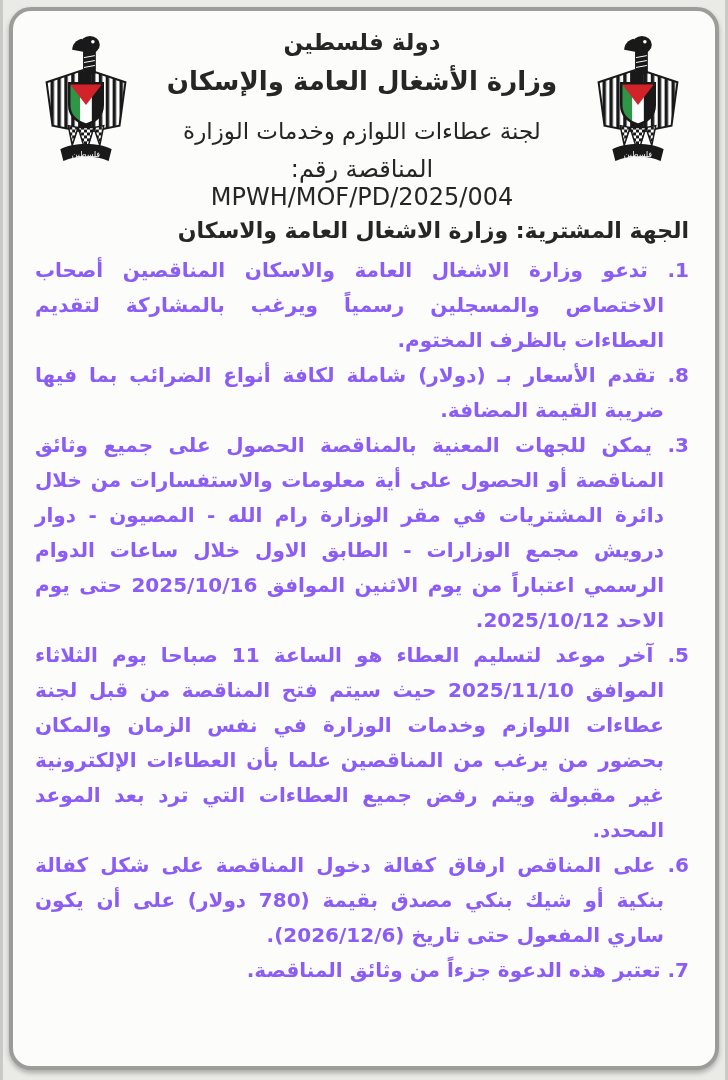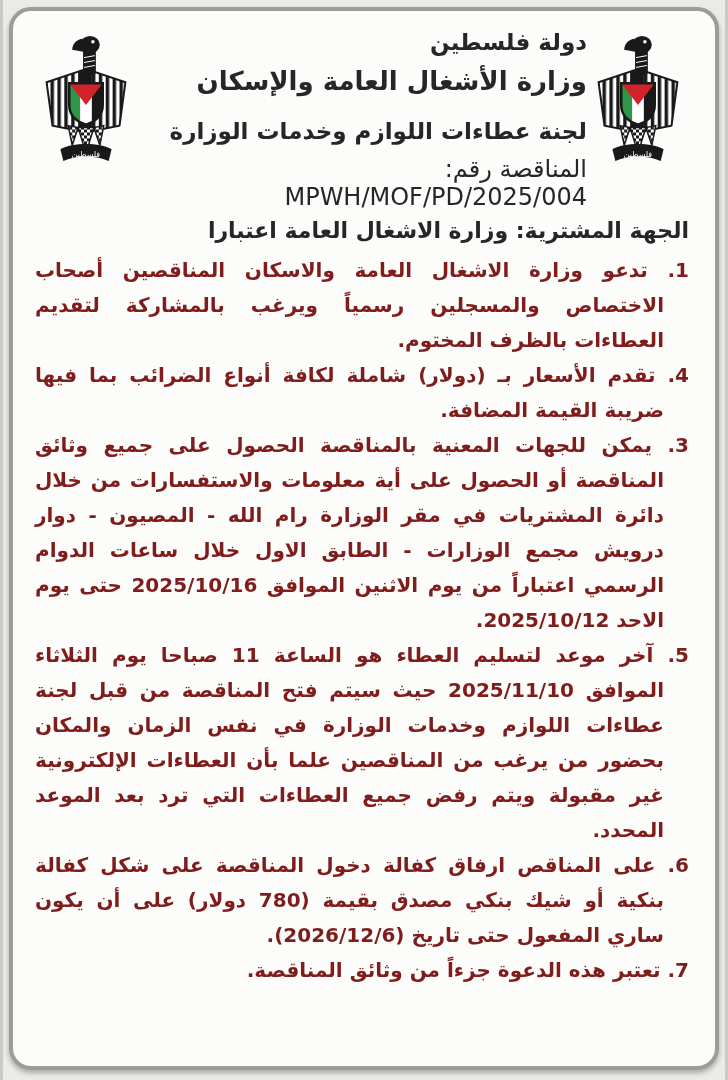"دولة فلسطين" .header-text { text-align: right -> center }
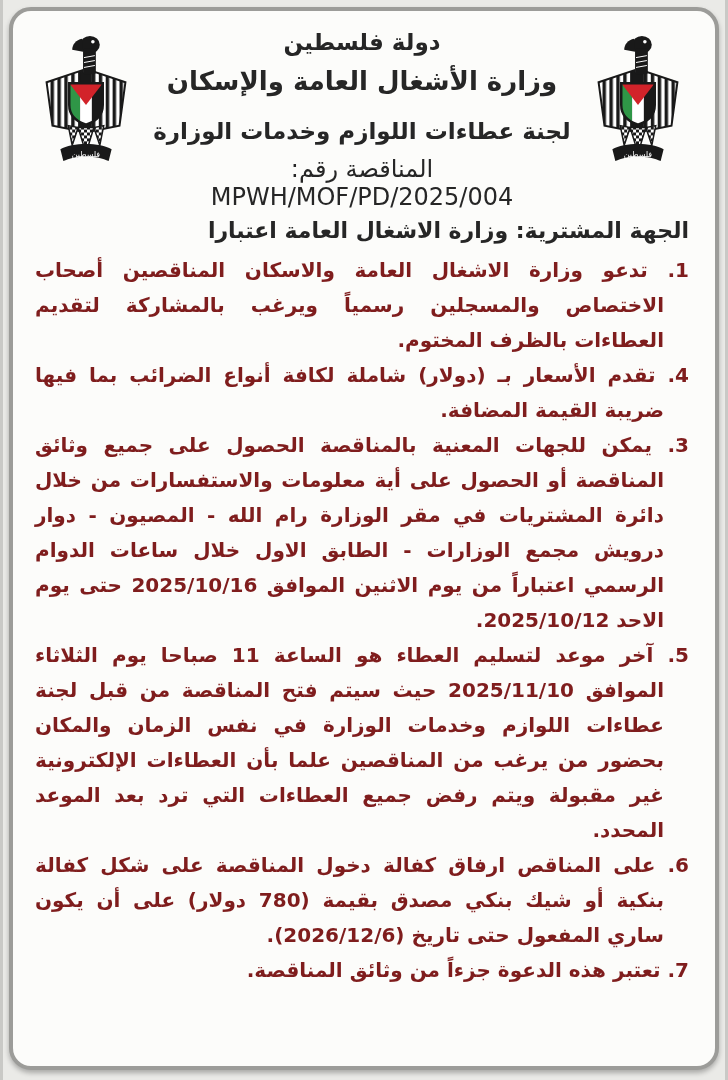"لجنة عطاءات اللوازم وخدمات الوزارة" .ht-committee { font-weight: bold -> normal }
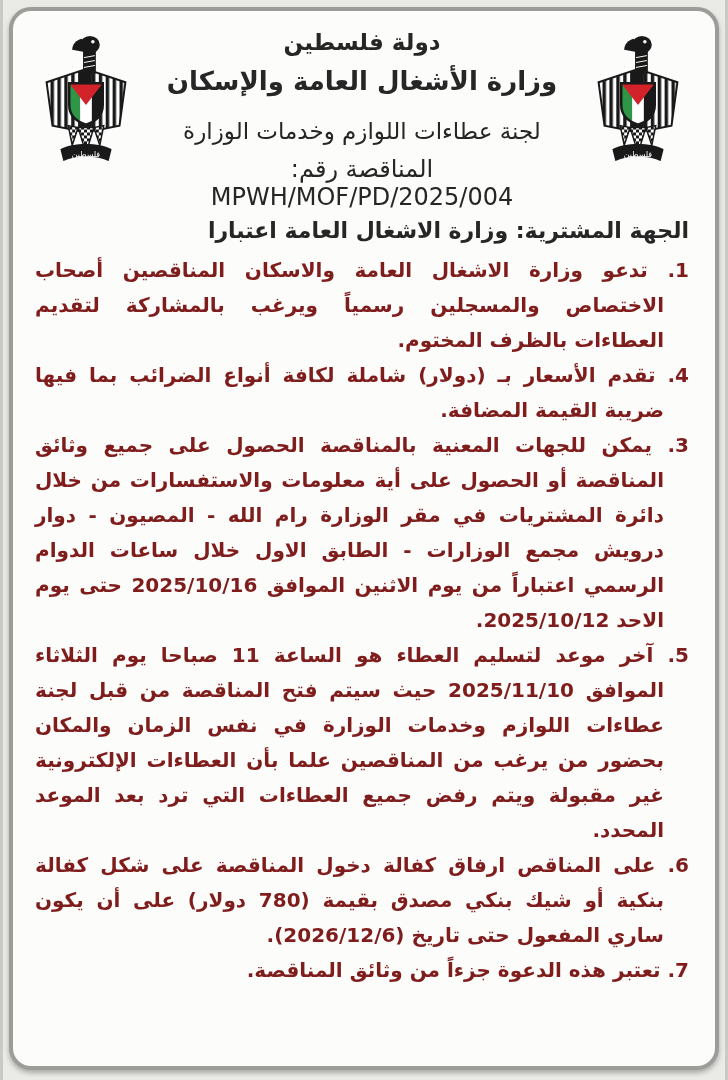"الجهة المشترية: وزارة الاشغال العامة" div.subject-line { text: اعتبارا -> والاسكان }
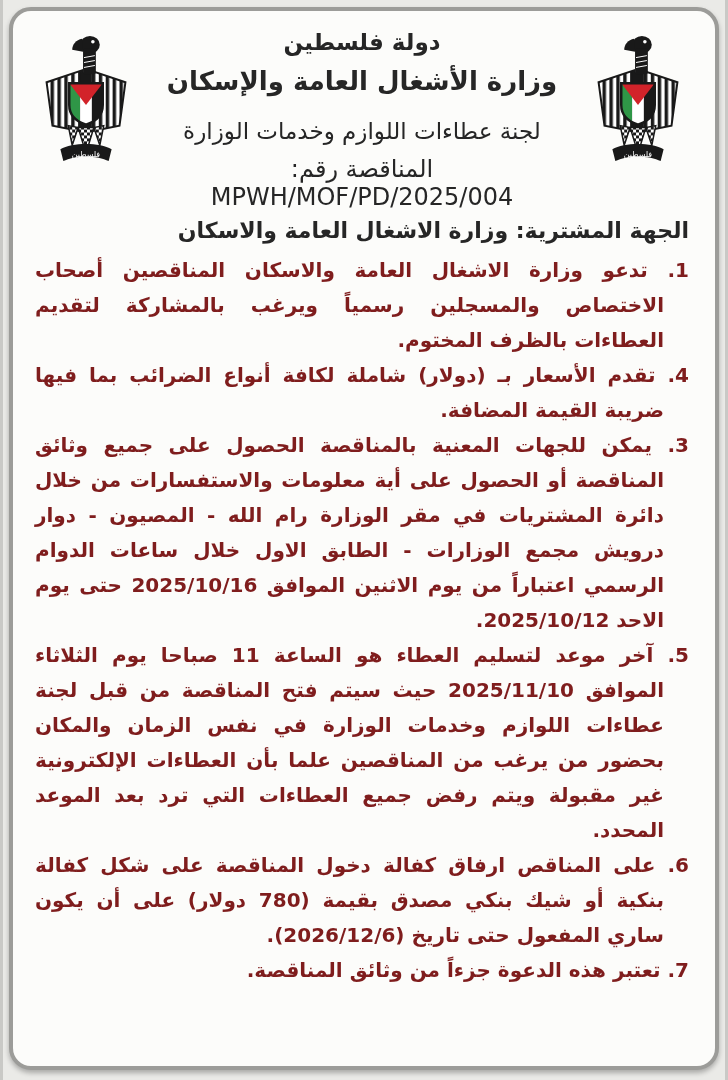"1. تدعو وزارة الاشغال العامة" .item { color: #7f1d1d -> #8b5cf6 }
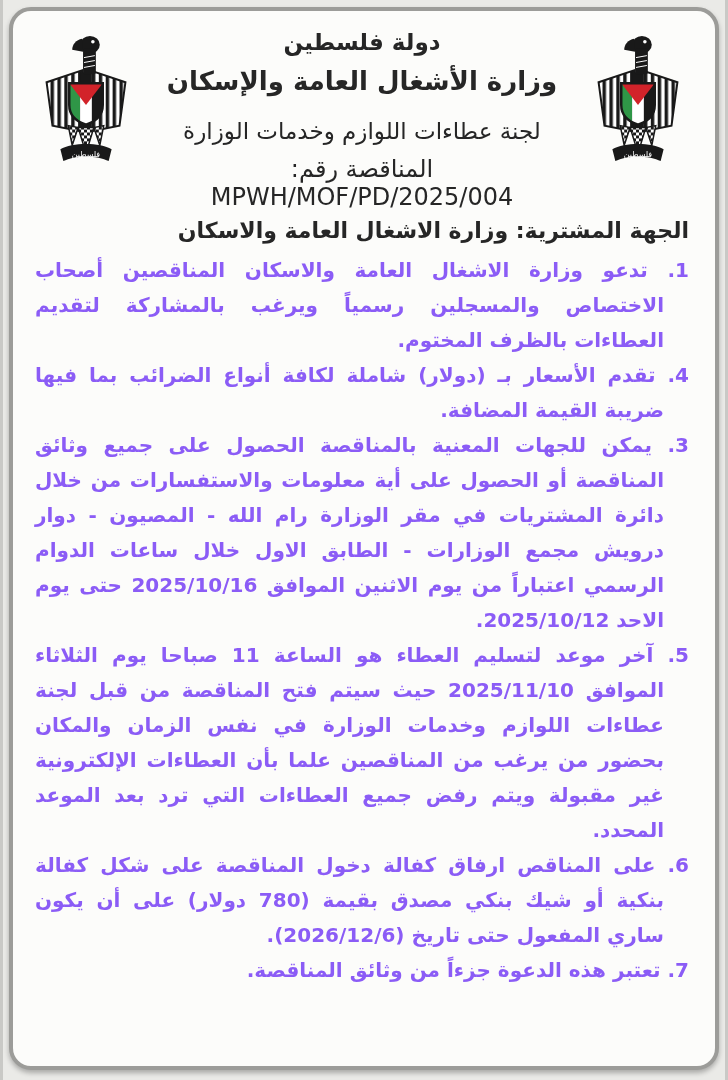"4. تقدم الأسعار بـ (دولار)" div.item { text: 4 -> 8 }
